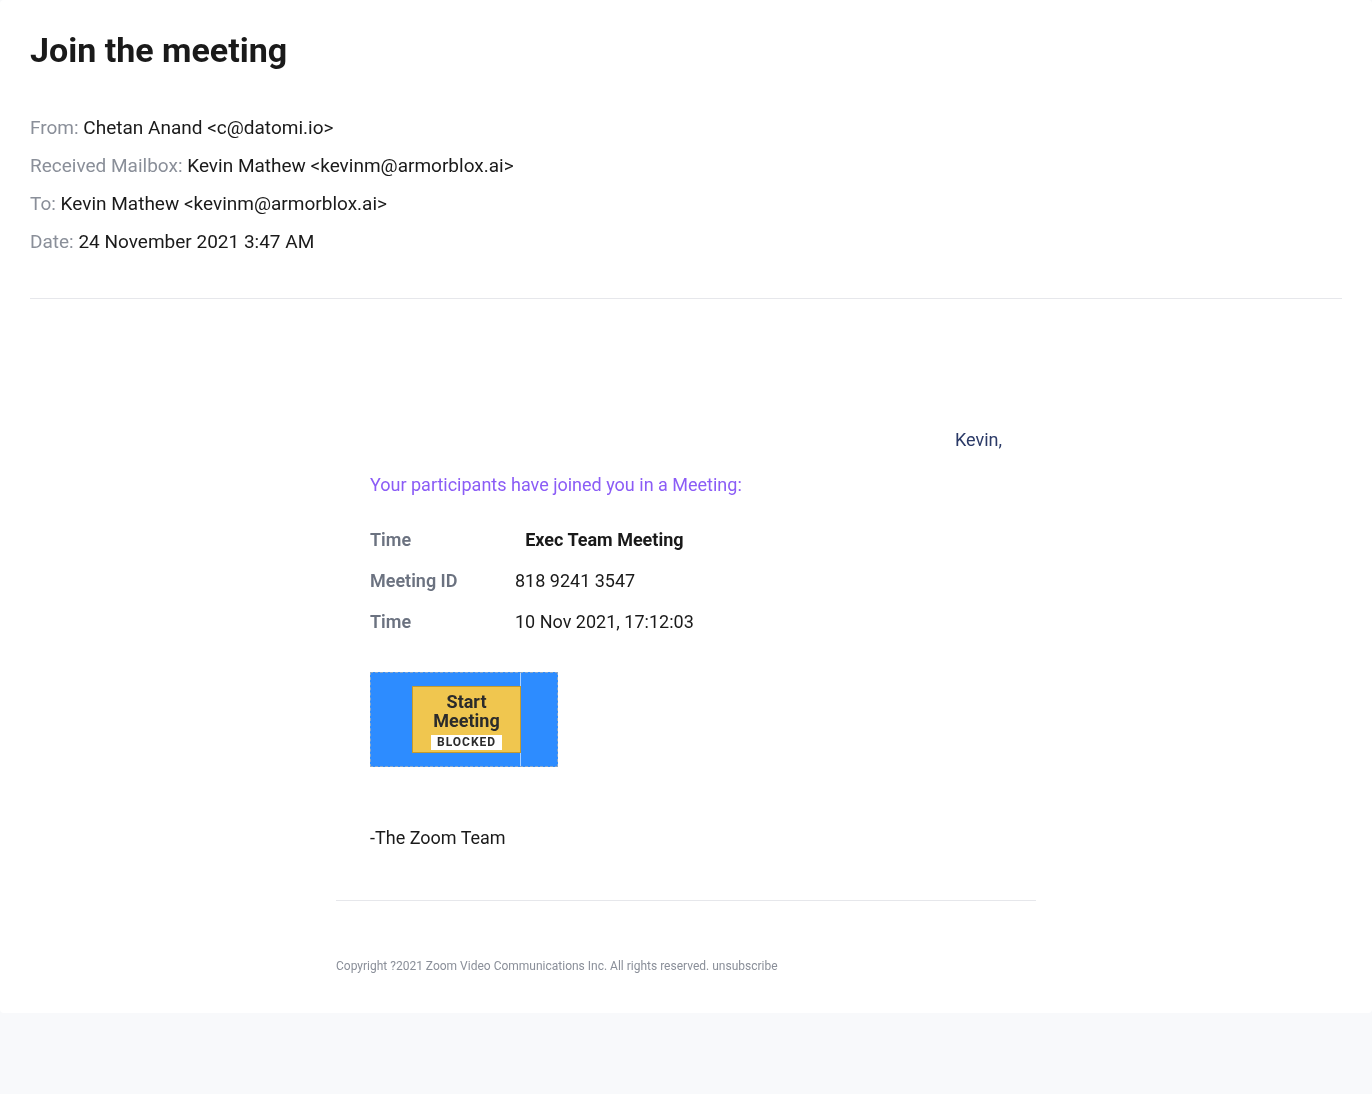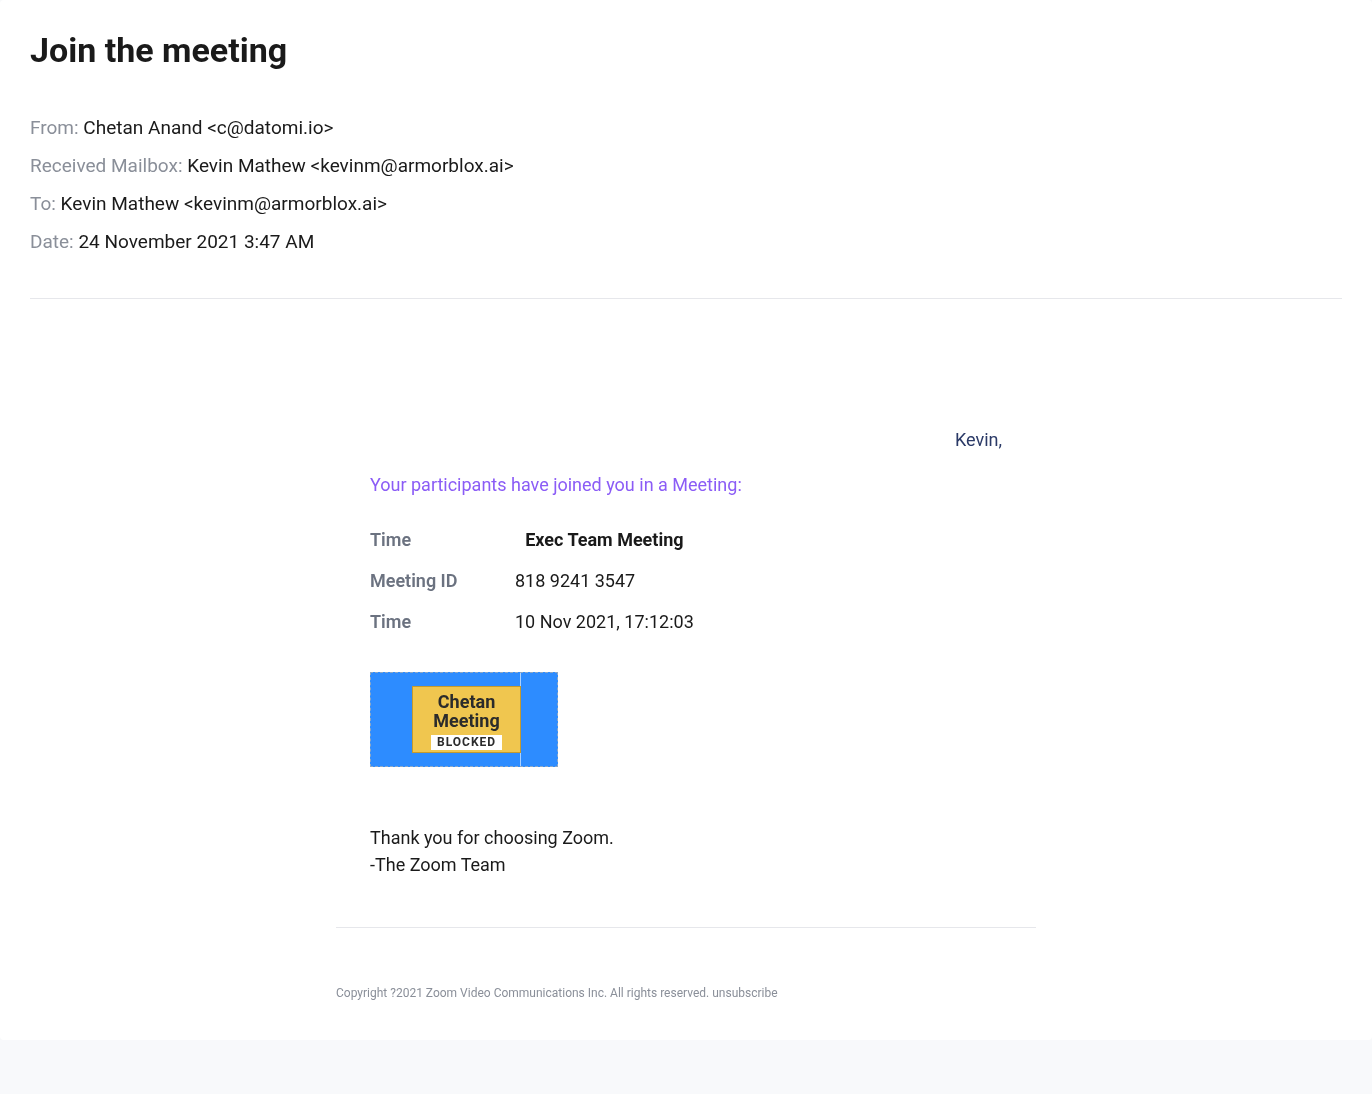"Chetan" div { text: Chetan -> Start }
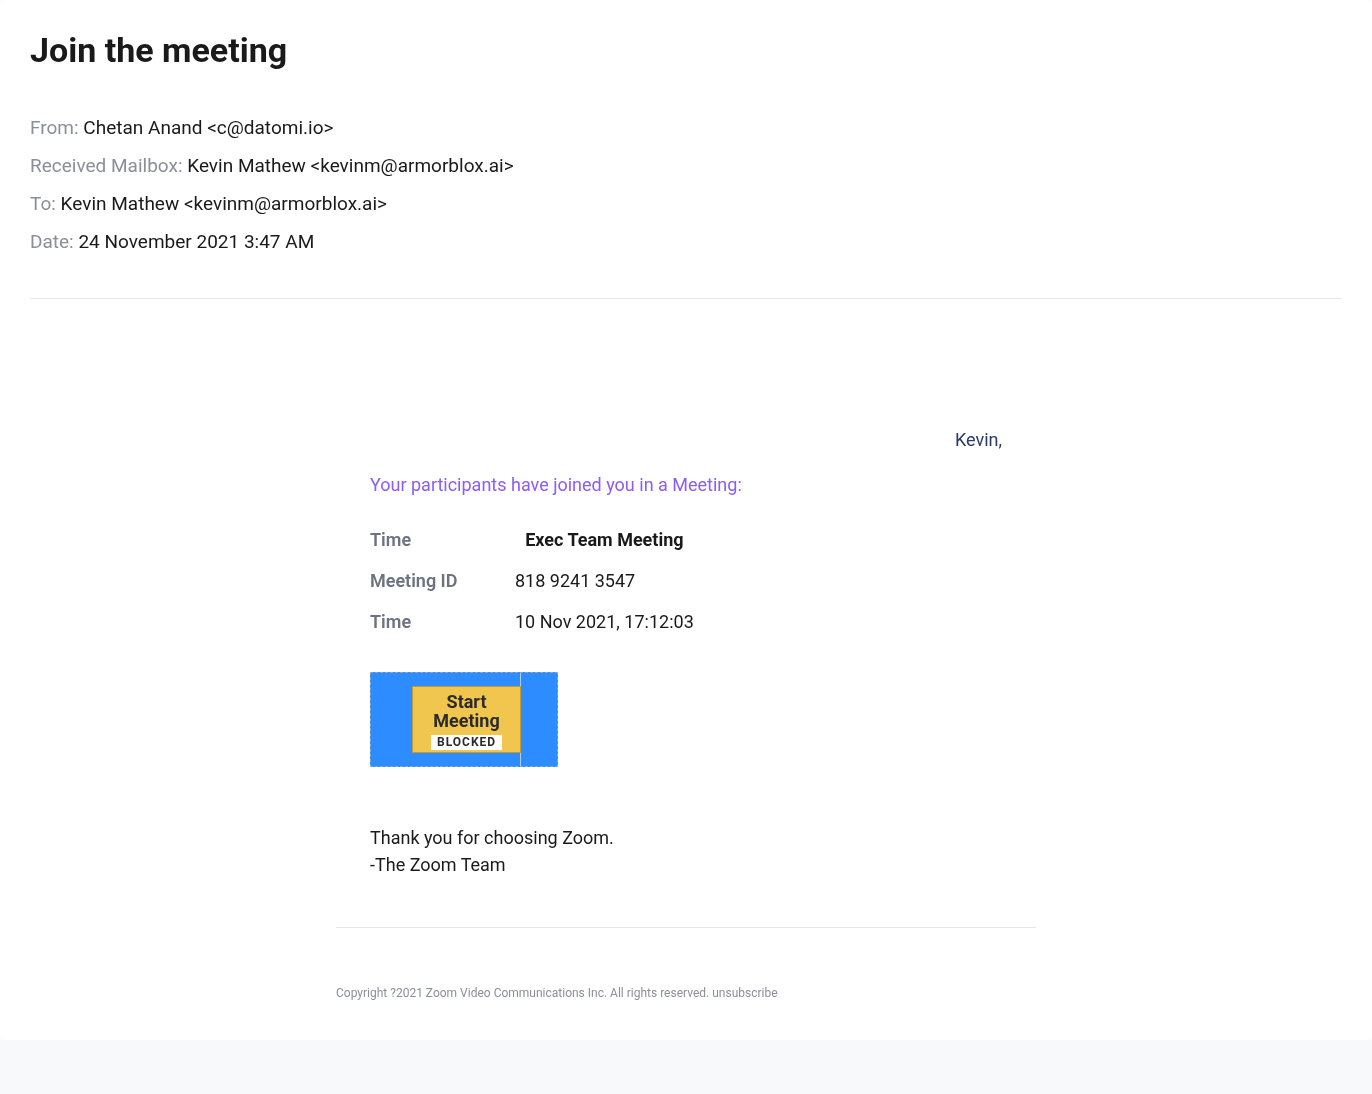"Thank you for choosing Zoom." div.thanks { html: <div>Thank you for choosing Zoom.</div> -> none }
